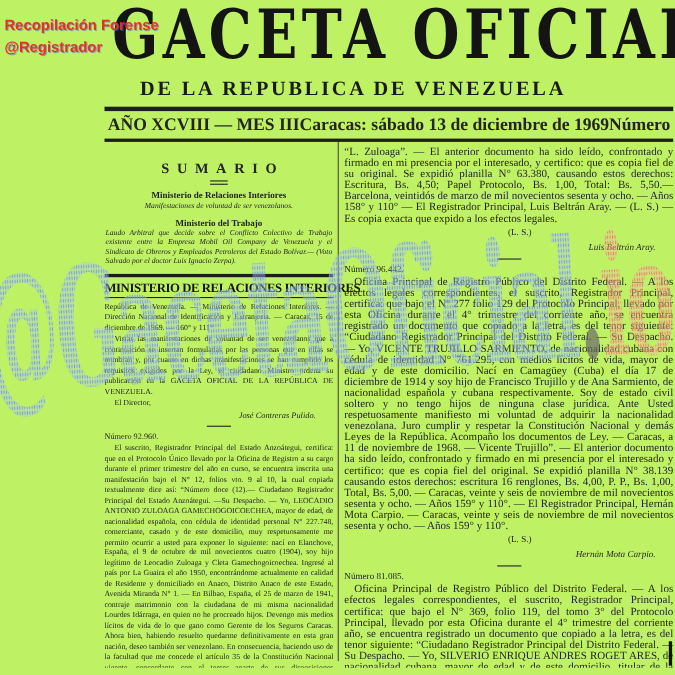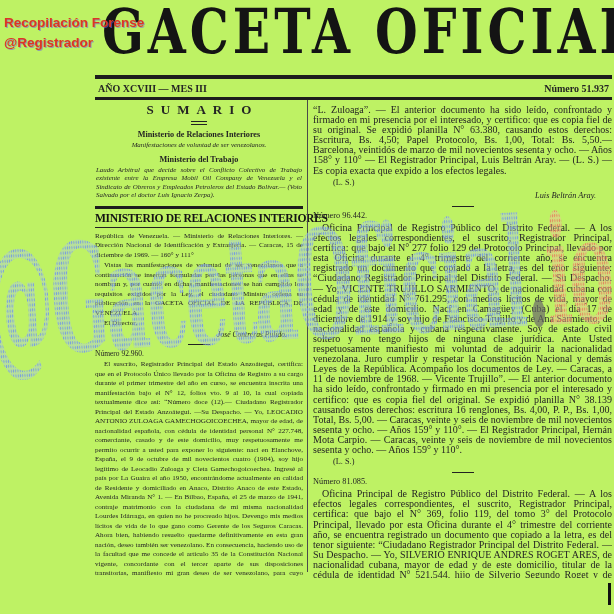"DE LA REPUBLICA DE VENEZUELA" div.masthead-sub { html: none -> <div>DE LA REPUBLICA DE VENEZUELA</div> }
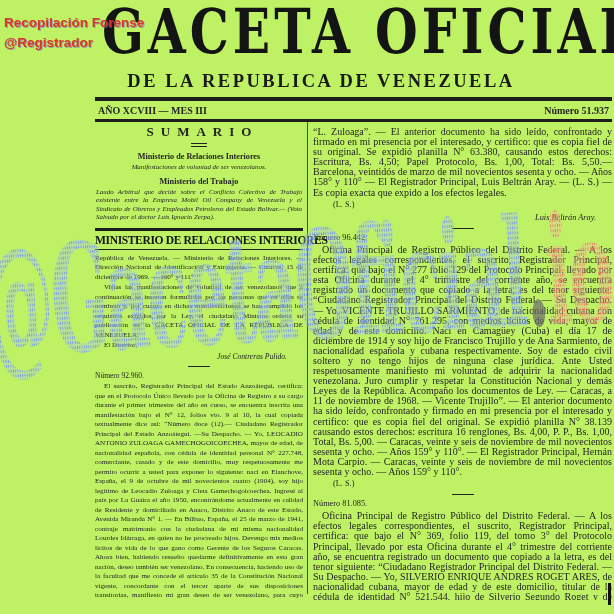"AÑO XCVIII — MES III" .dateline { font-size: 10px -> 16px }
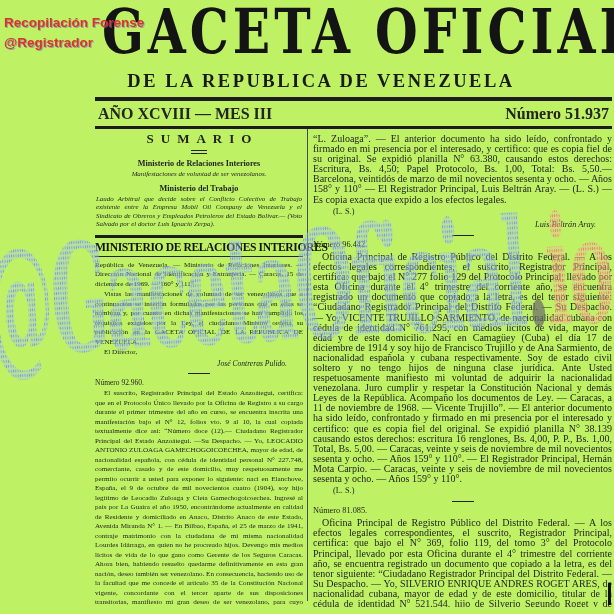"Caracas: sábado 13 de diciembre" span { html: none -> <span>Caracas: sábado 13 de diciembre de 1969</span> }
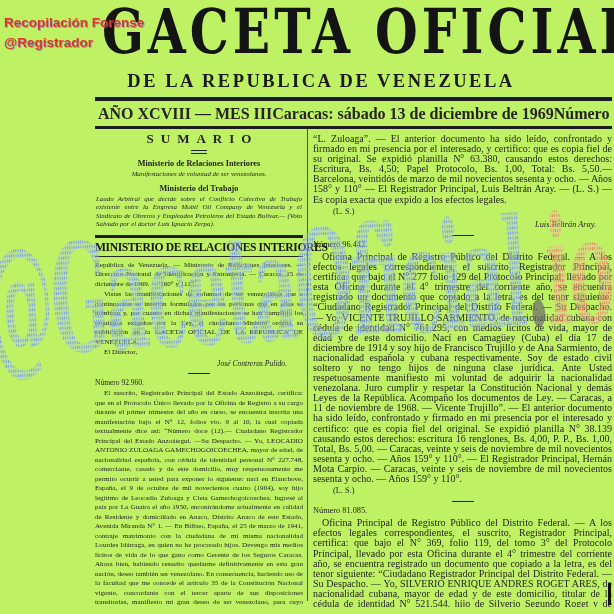"SUMARIO" .sumario { padding-top: 2px -> 16px }
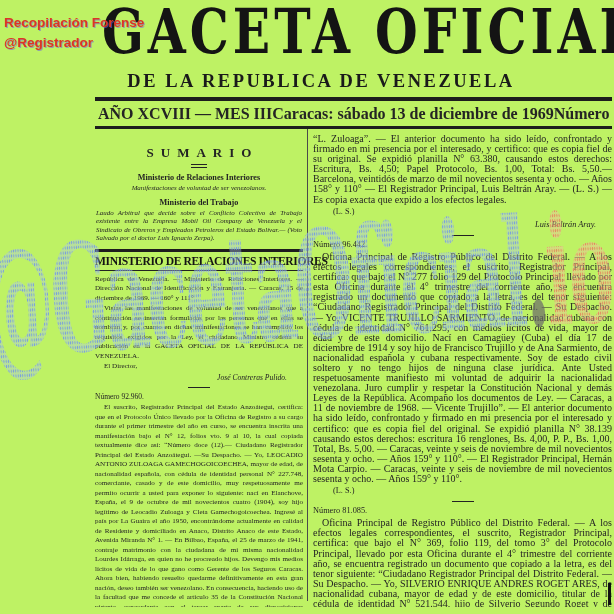"(L. S.)" .col-right .ls { text-align: none -> center }
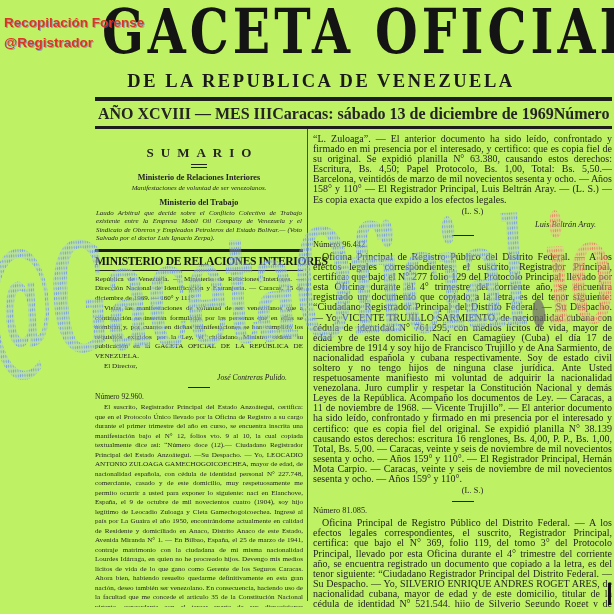"Hernán Mota Carpio." div.signature { html: none -> <div>Hernán Mota Carpio.</div> }
